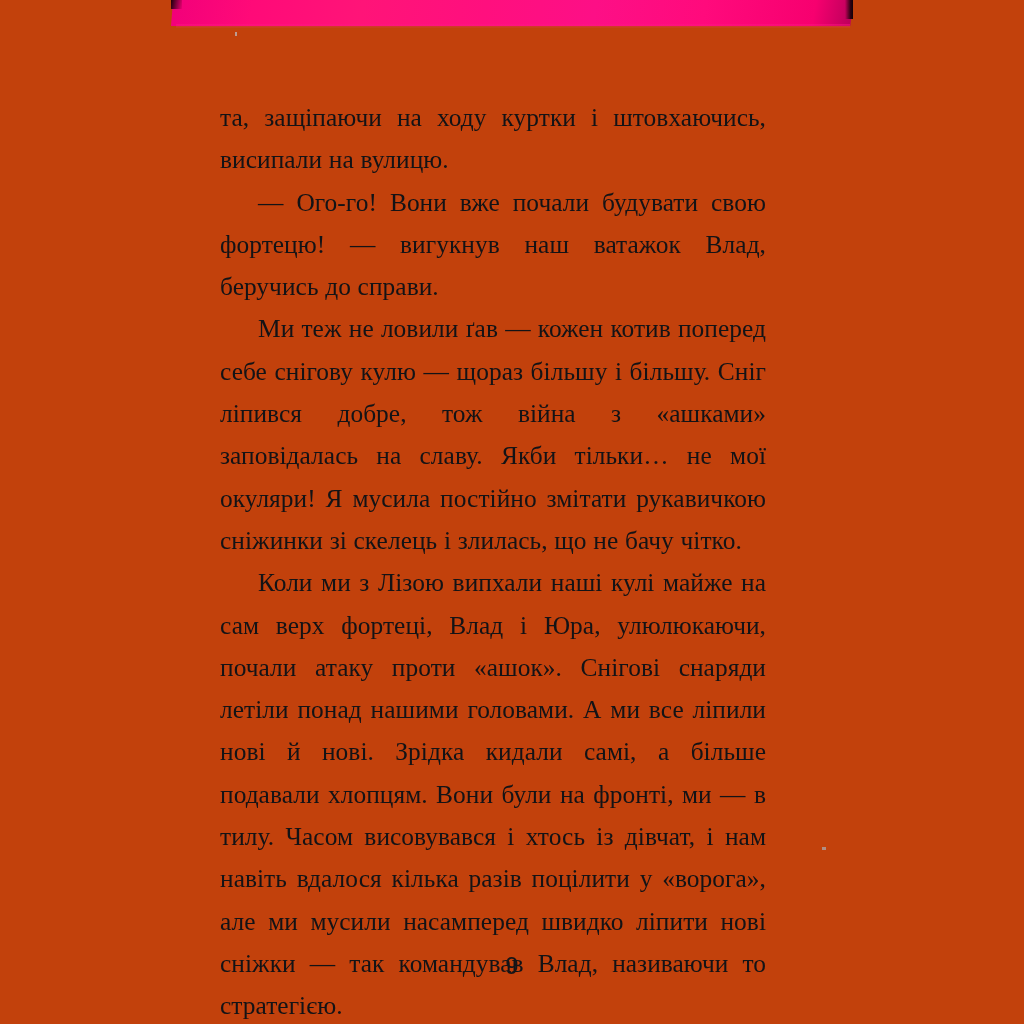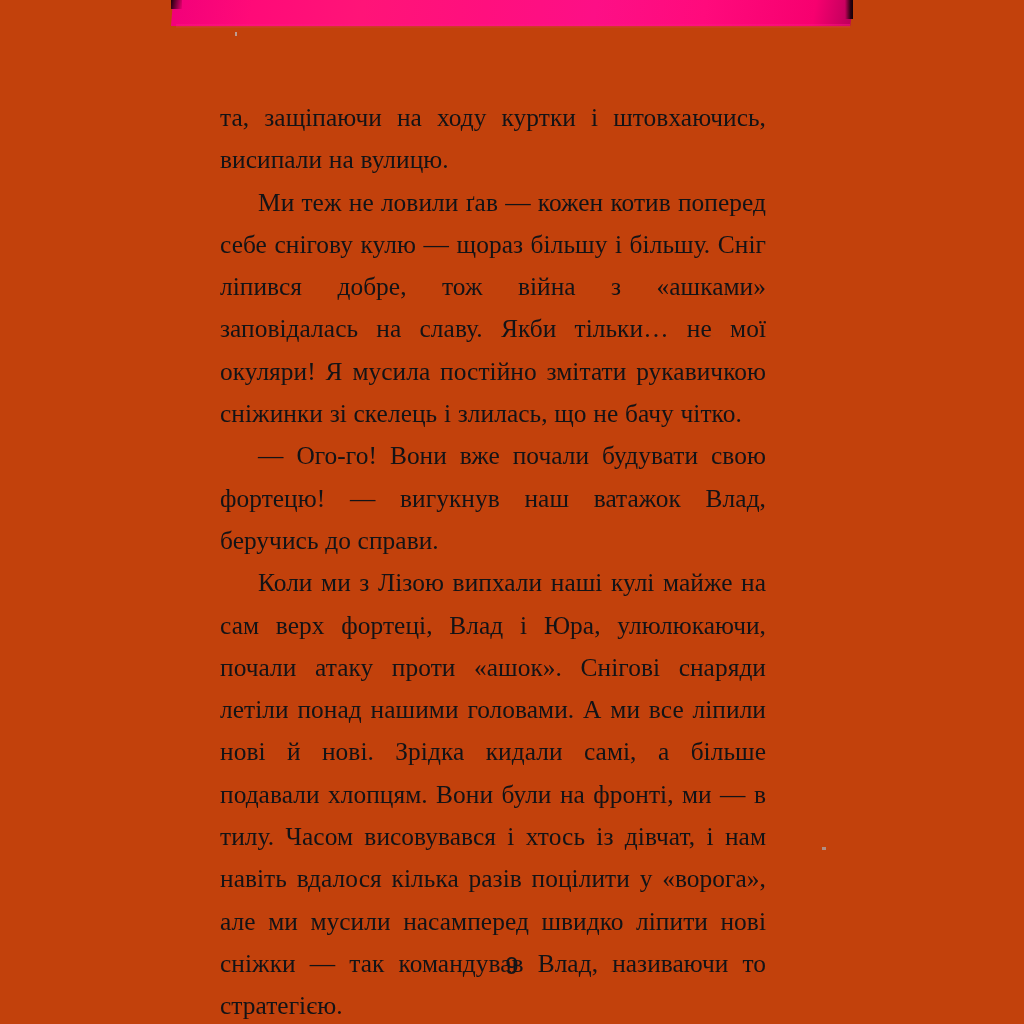"Ми теж не ловили ґав" p.para { order: before "— Ого-го! Вони вже почали" -> after "— Ого-го! Вони вже почали" }
